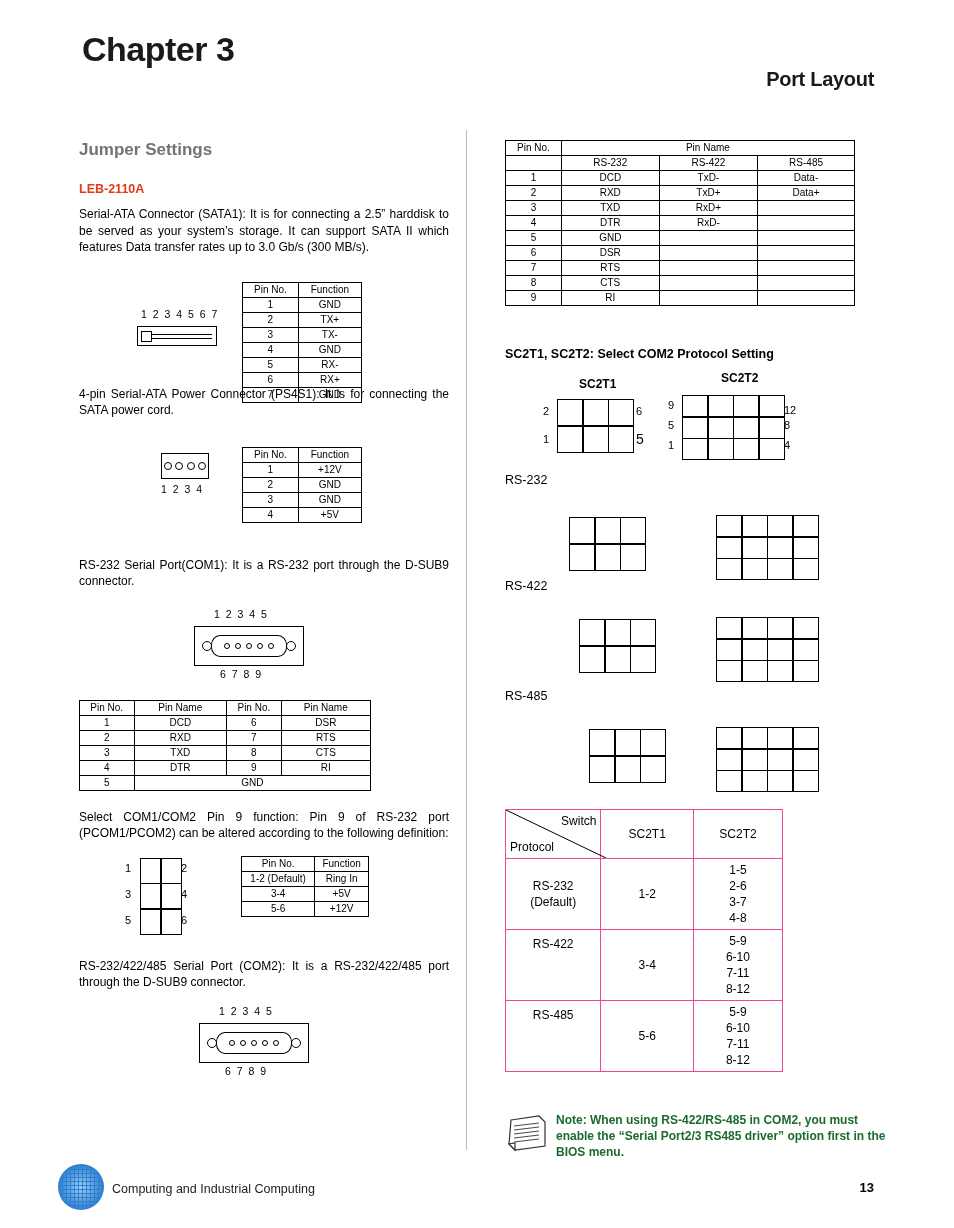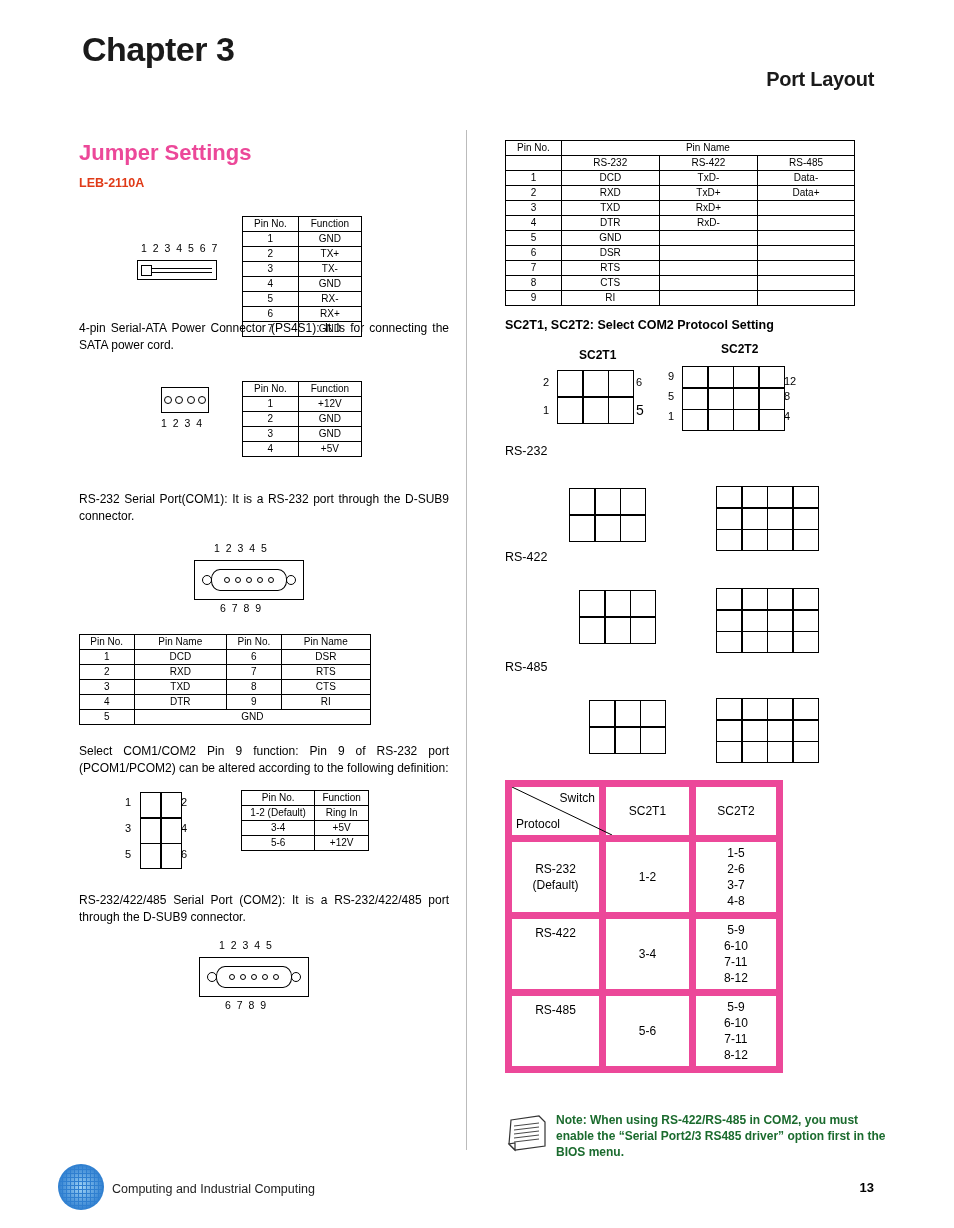"Jumper Settings" h2.section { color: #ec4899 -> #737373; font-size: 22px -> 17px; margin: 0 0 10px 0 -> 0 0 22px 0 }
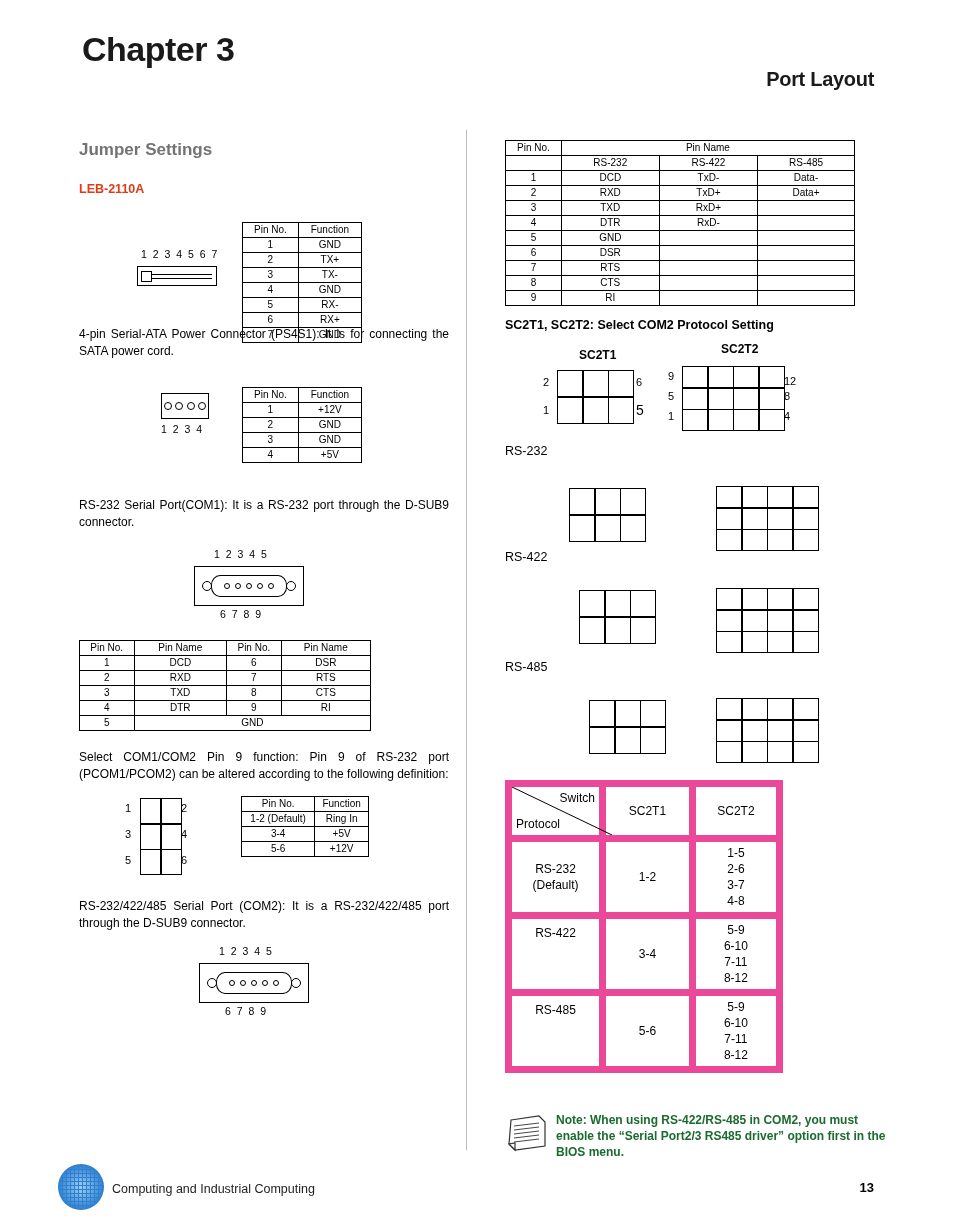"Serial-ATA Connector (SATA1): It is" p.body { html: none -> <p>Serial-ATA Connector (SATA1): It is for connecting a 2.5” harddisk to be served as your system’s storage. It can support SATA II which features Data transfer rates up to 3.0 Gb/s (300 MB/s).</p> }
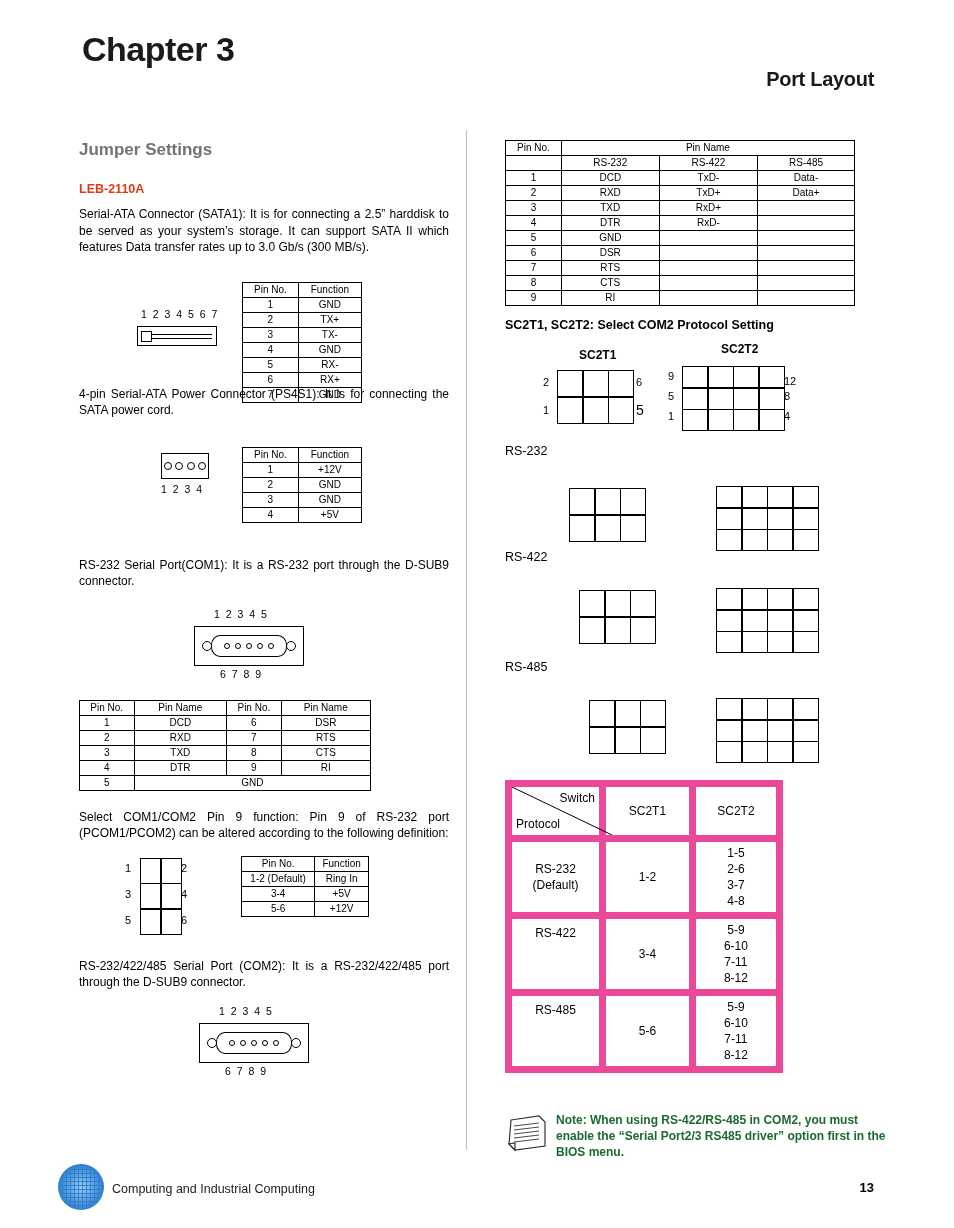"SC2T1, SC2T2: Select COM2 Protocol" div { margin-top: 12px -> 41px }
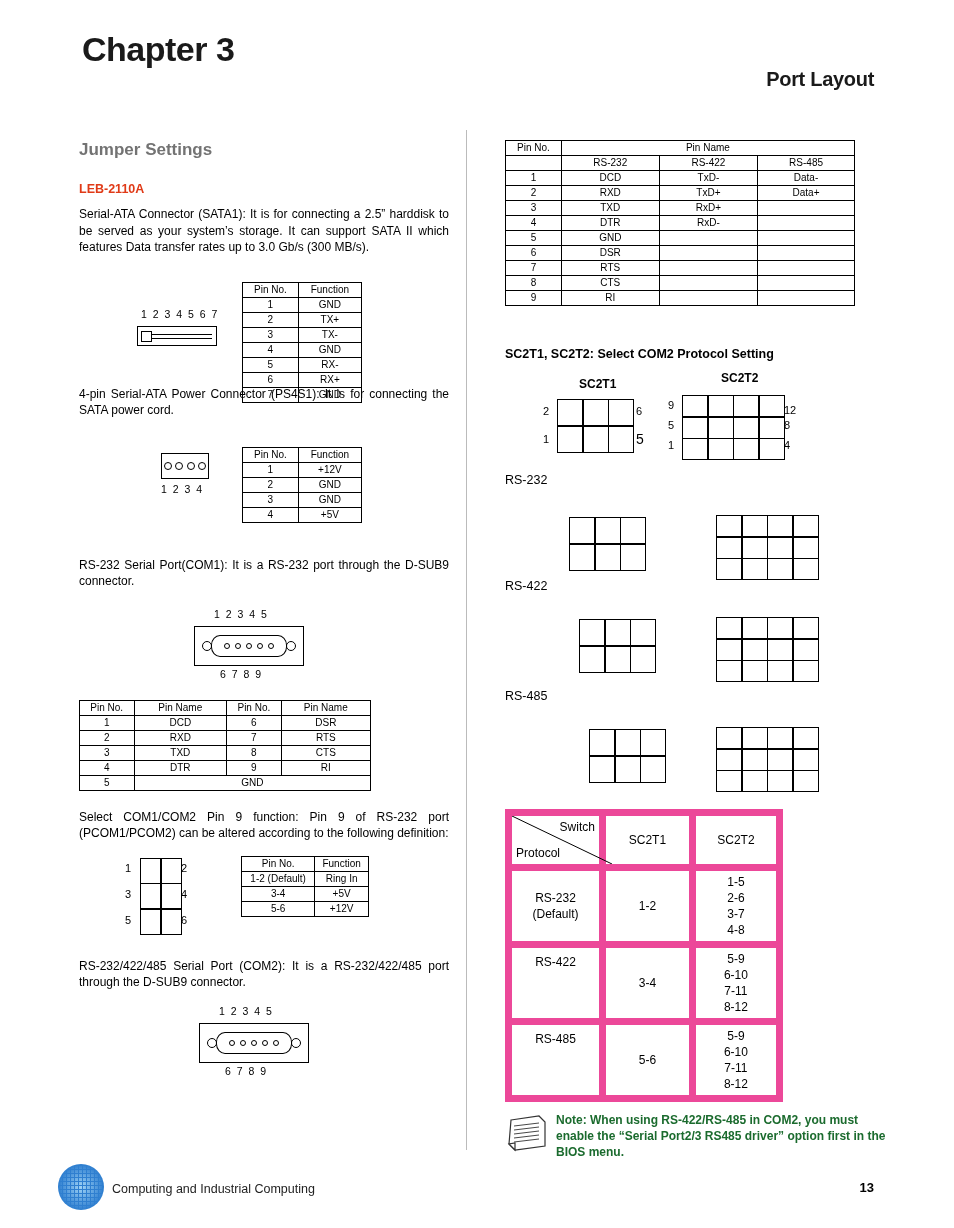"Switch" table.switch td { border: 7px solid #ec4899 -> 1px solid #ec4899 }
